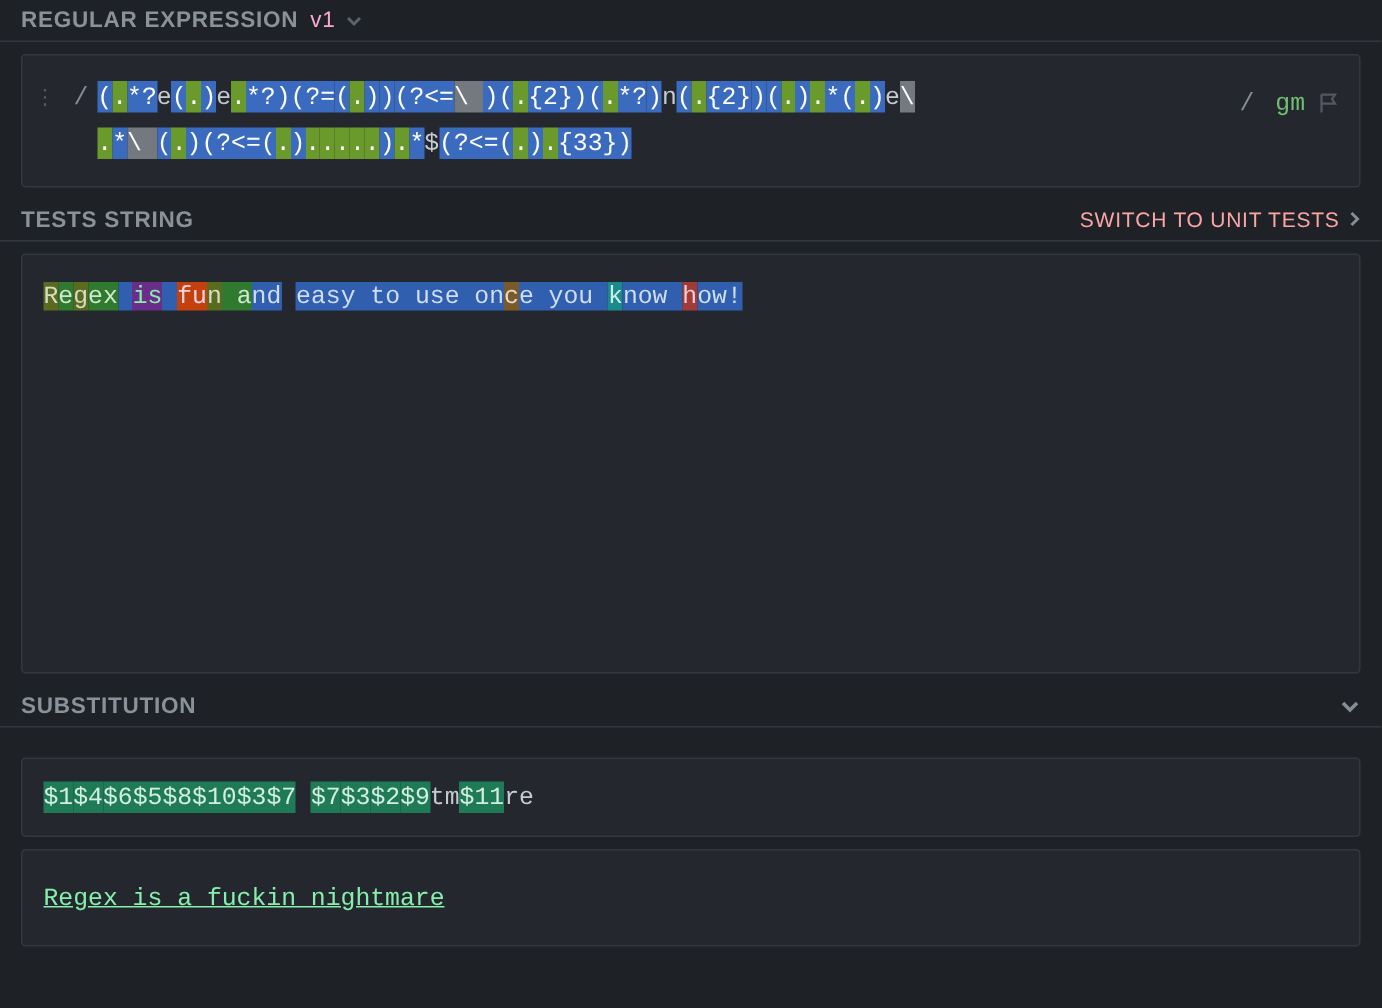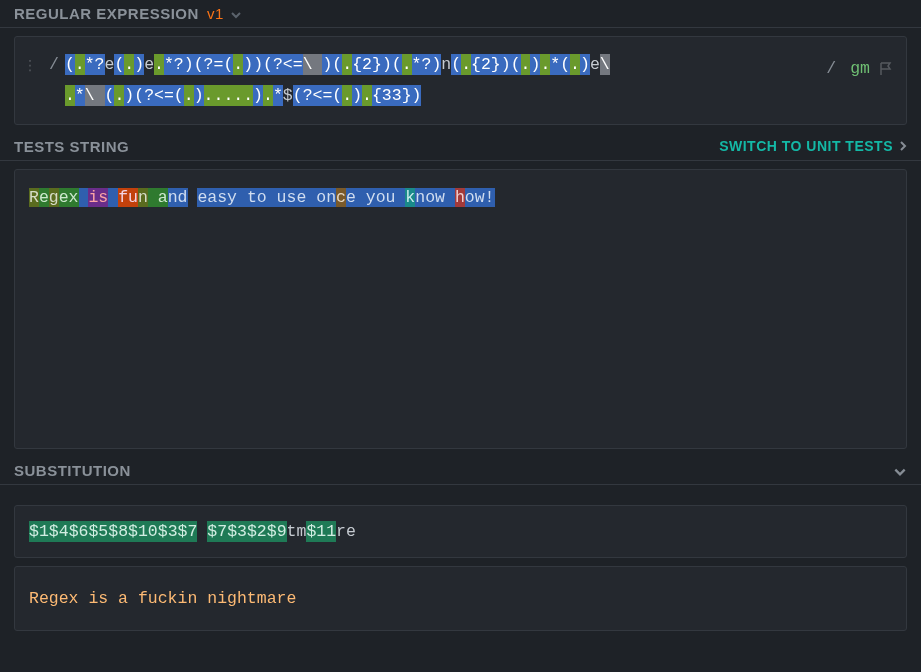"v1" .ver { color: #f97316 -> #f9a8d4 }
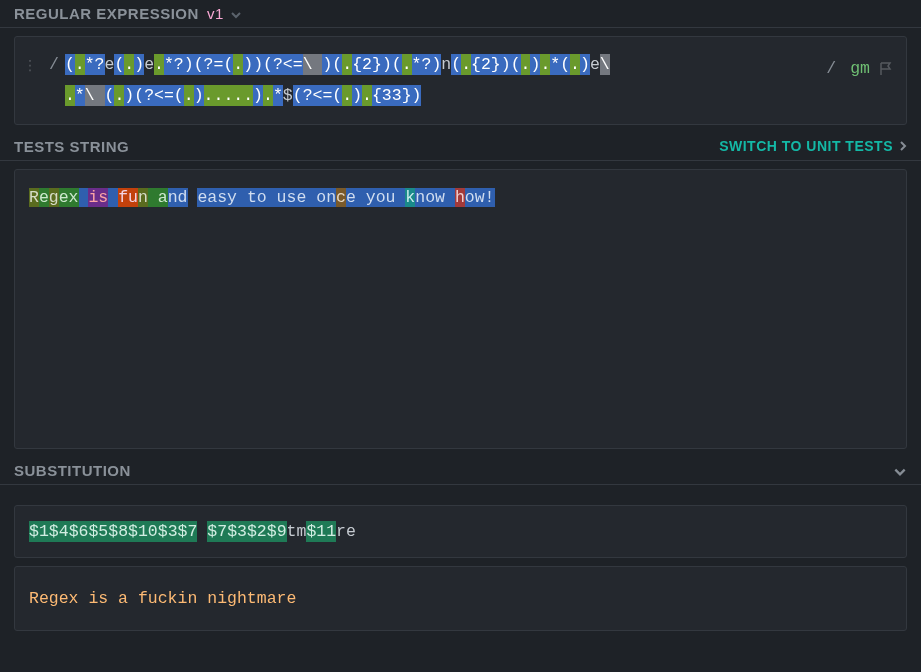"SWITCH TO UNIT TESTS" .switch-link { color: #14b8a6 -> #fca5a5; font-weight: 700 -> 400 }
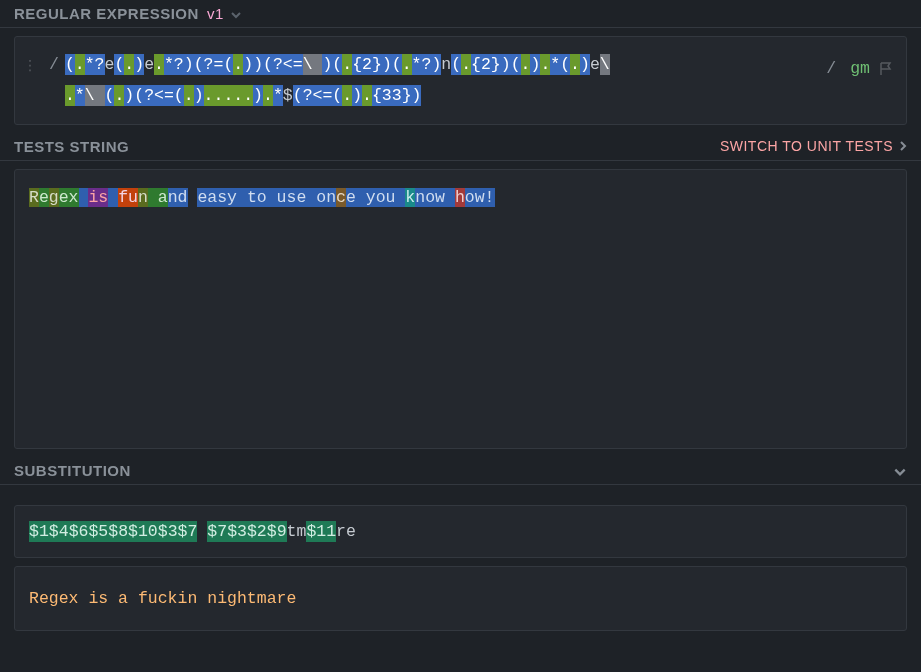"is" .g-purple { color: #fca5a5 -> #86efac }
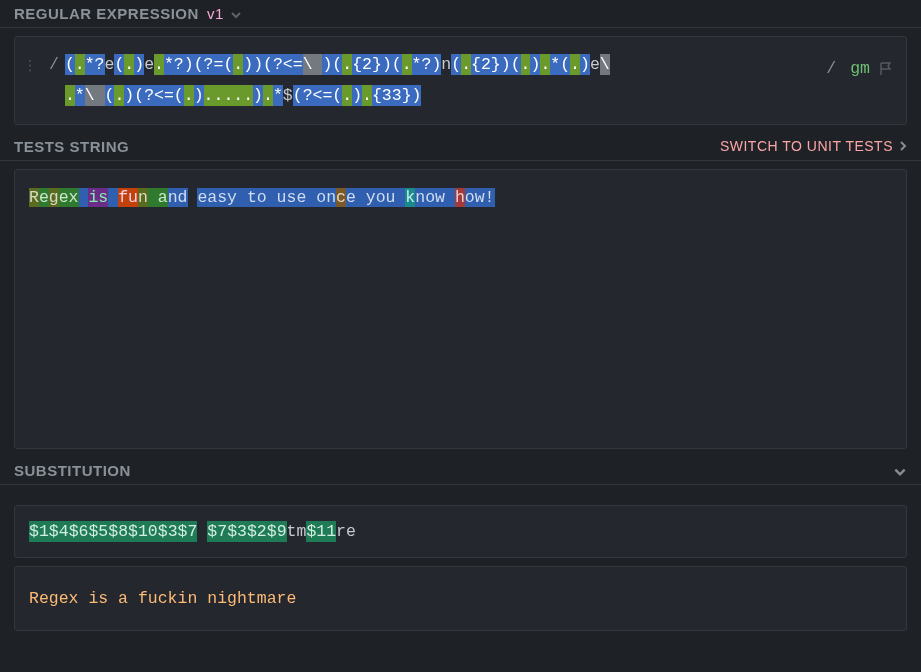"Regex is a fuckin nightmare" .result-box { color: #fdba74 -> #86efac; text-decoration: none -> underline }
